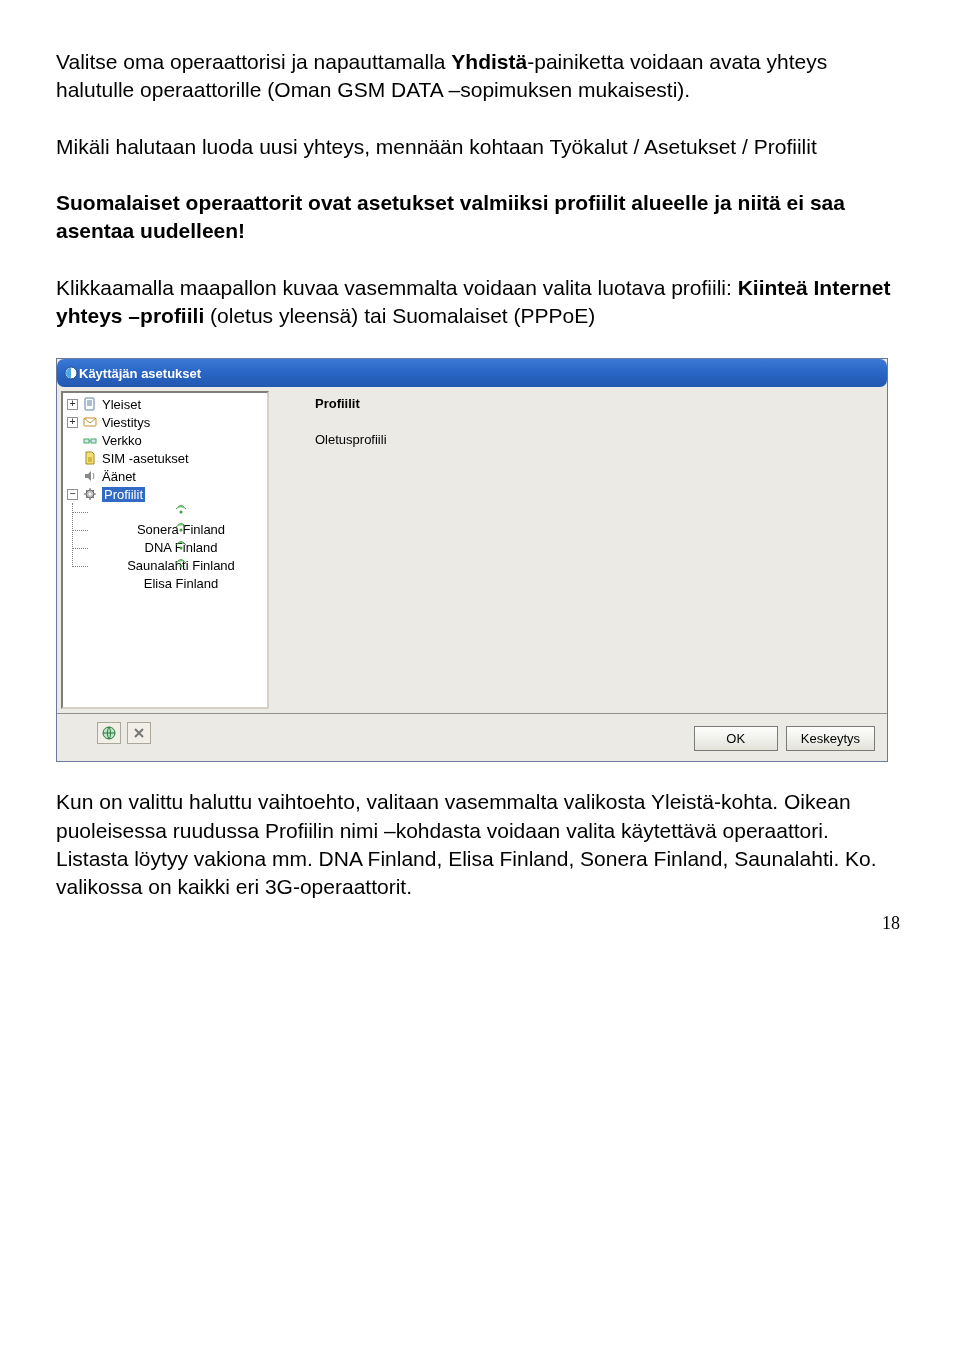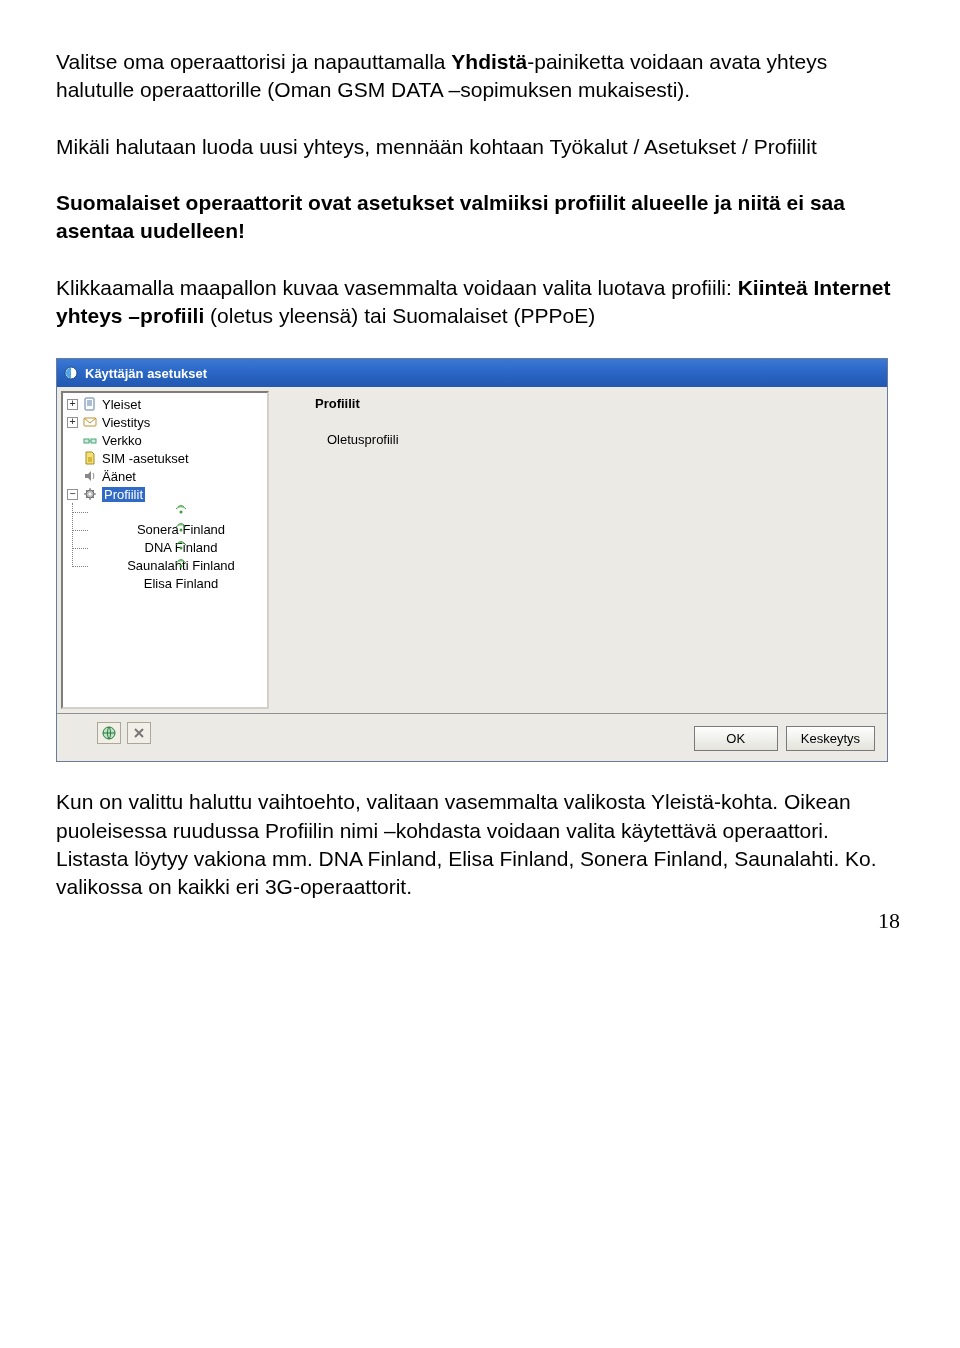"Käyttäjän asetukset" .title-bar { border-radius: none -> 7px; gap: 6px -> none }
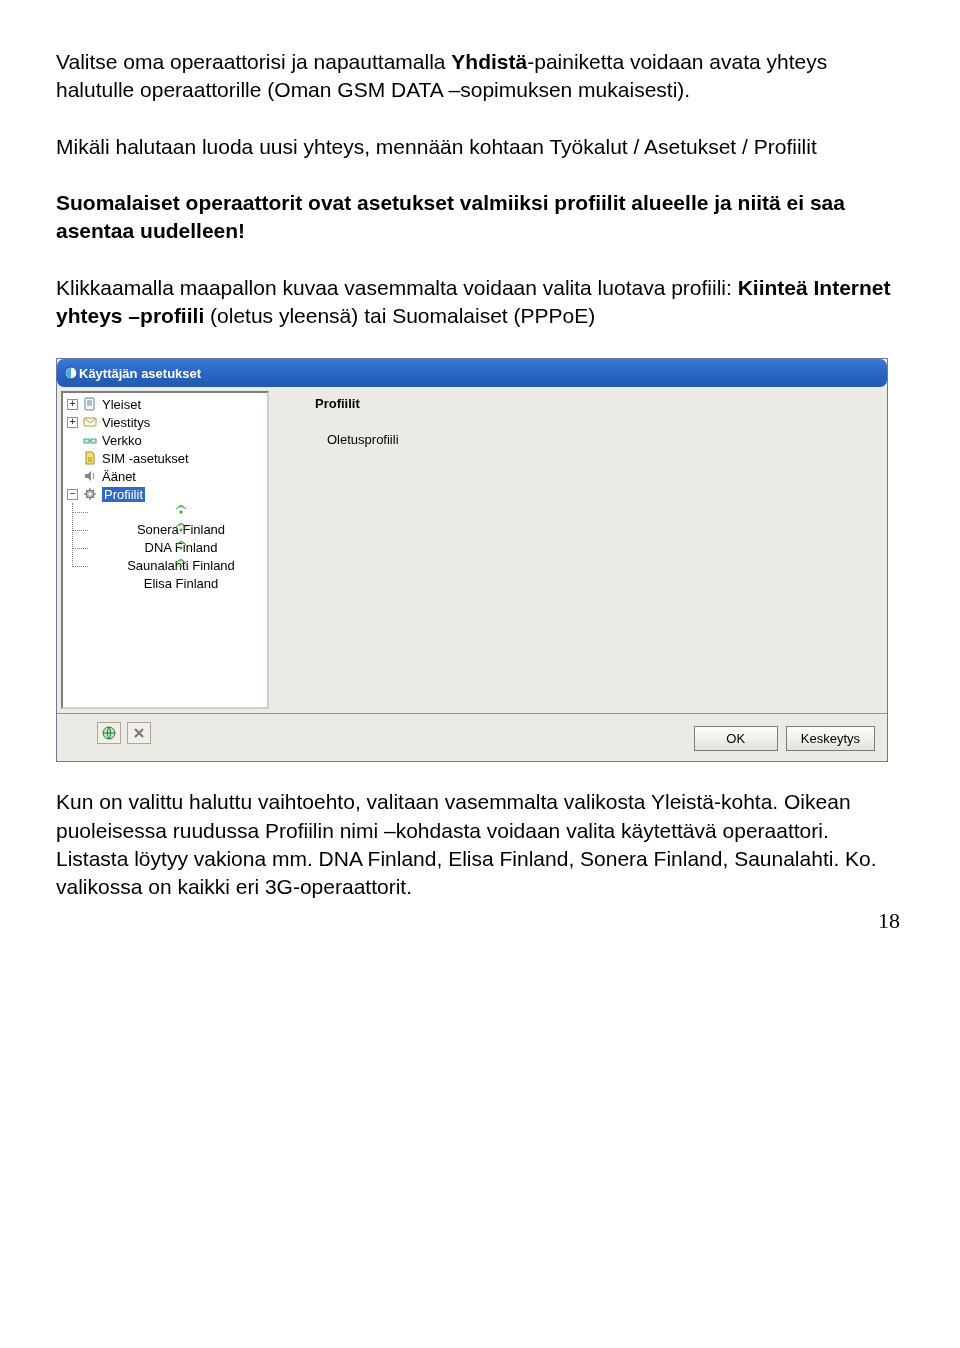"Oletusprofiili" .sub-label { margin-left: 14px -> 2px }
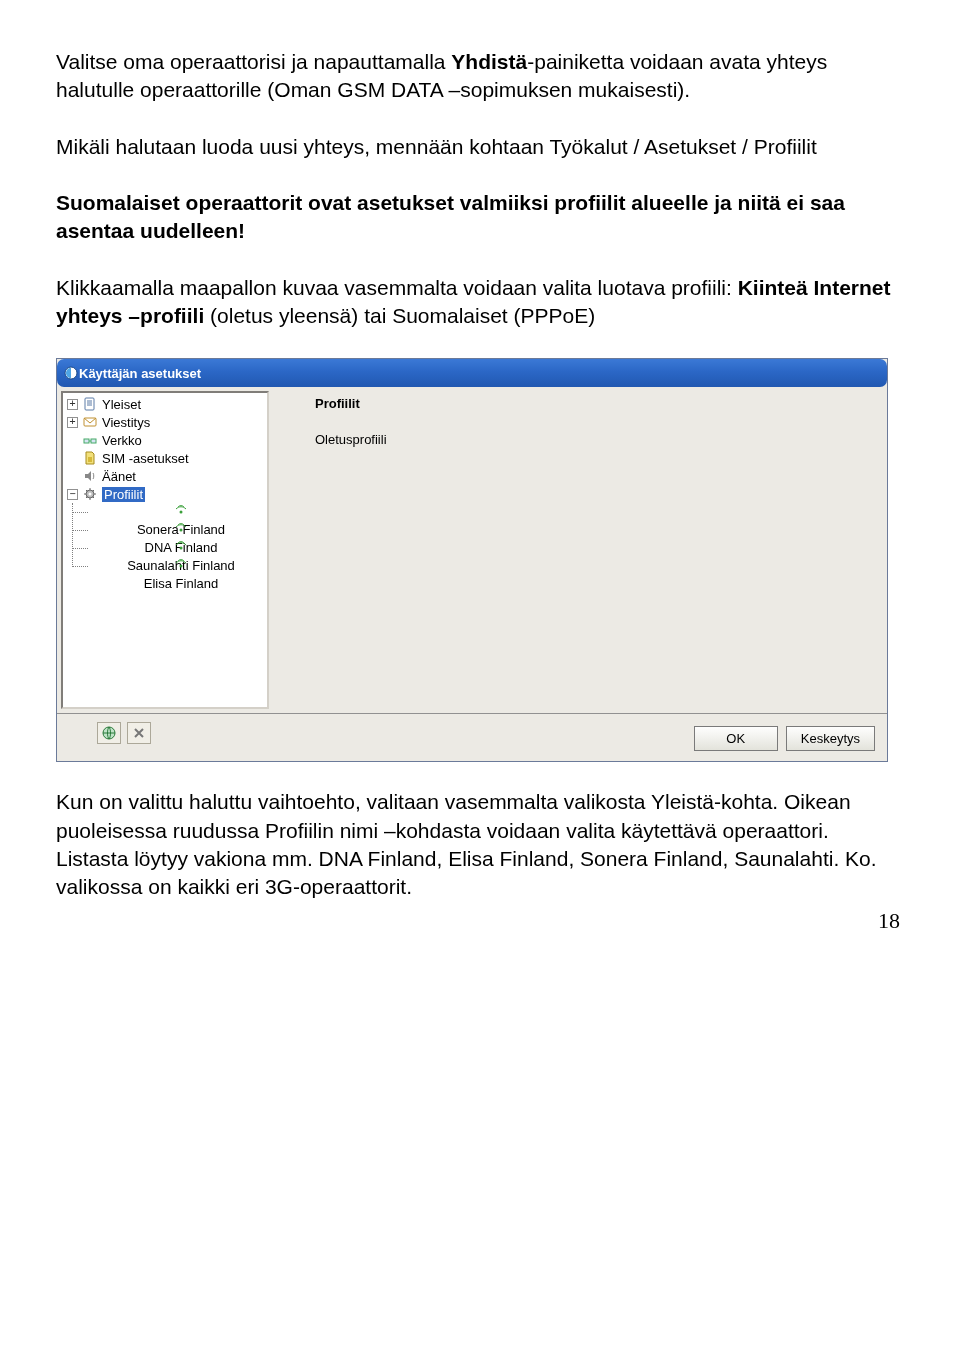"18" .page-num { font-size: 22px -> 18px }
